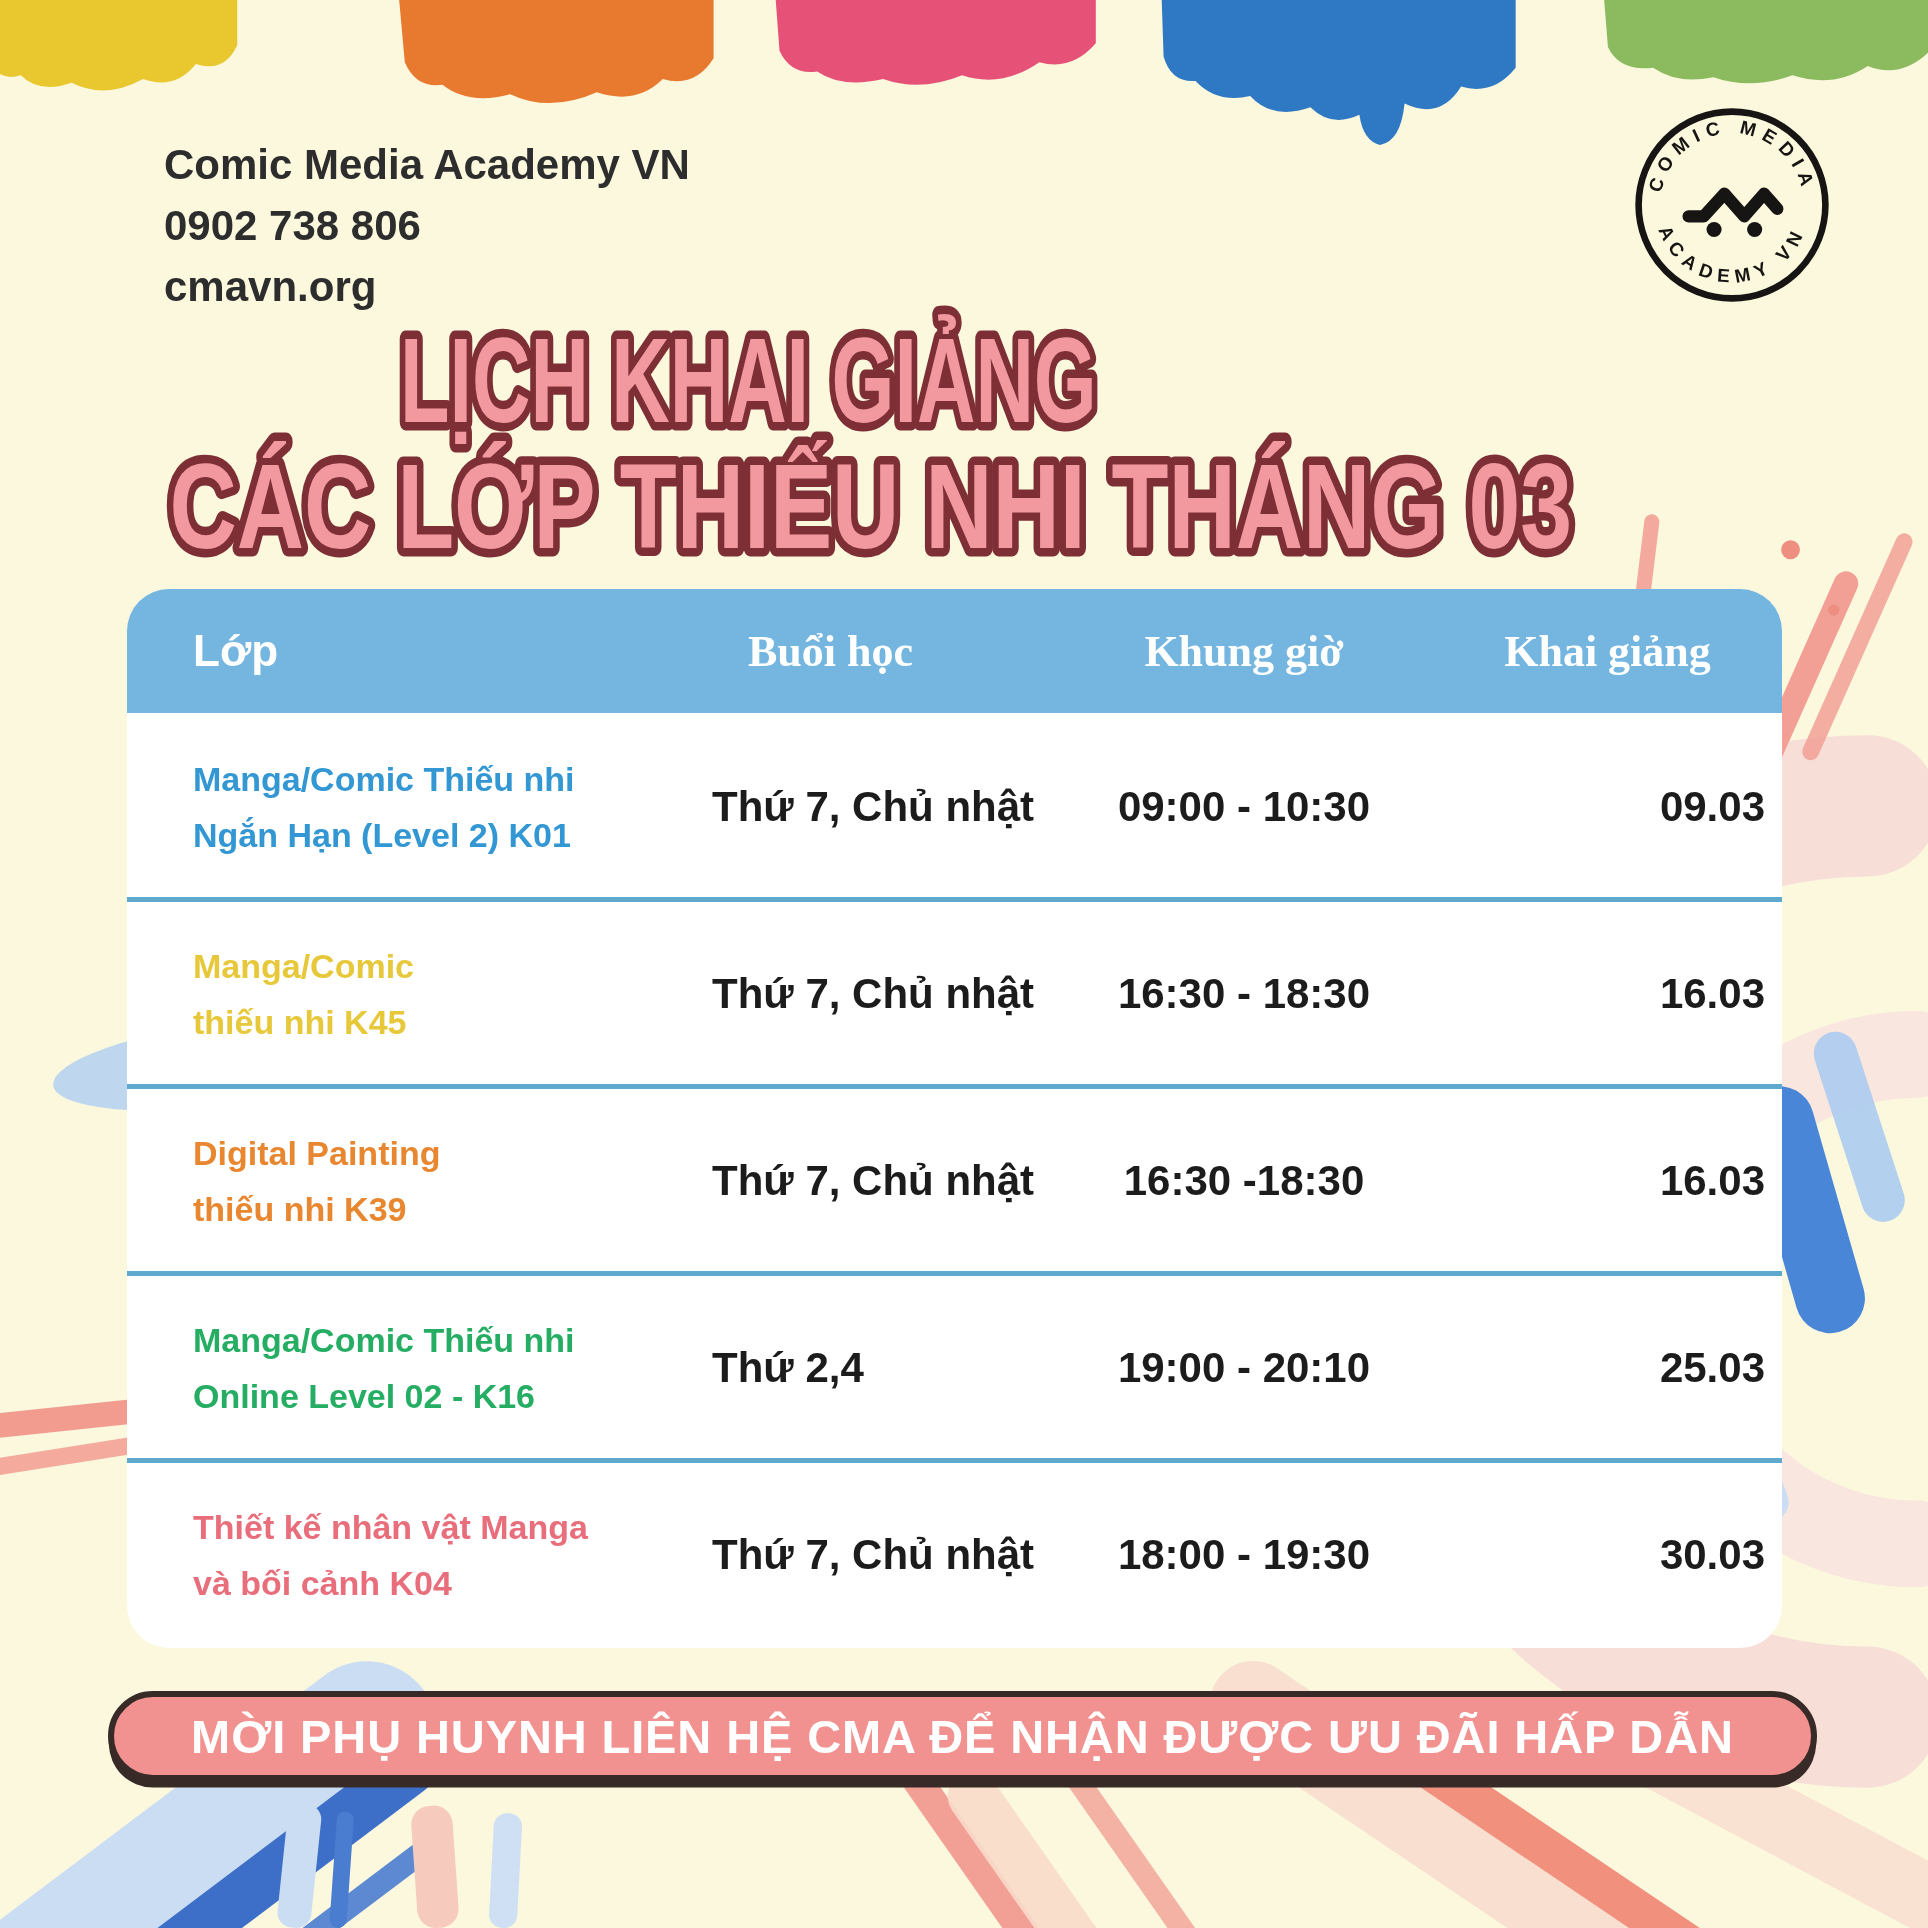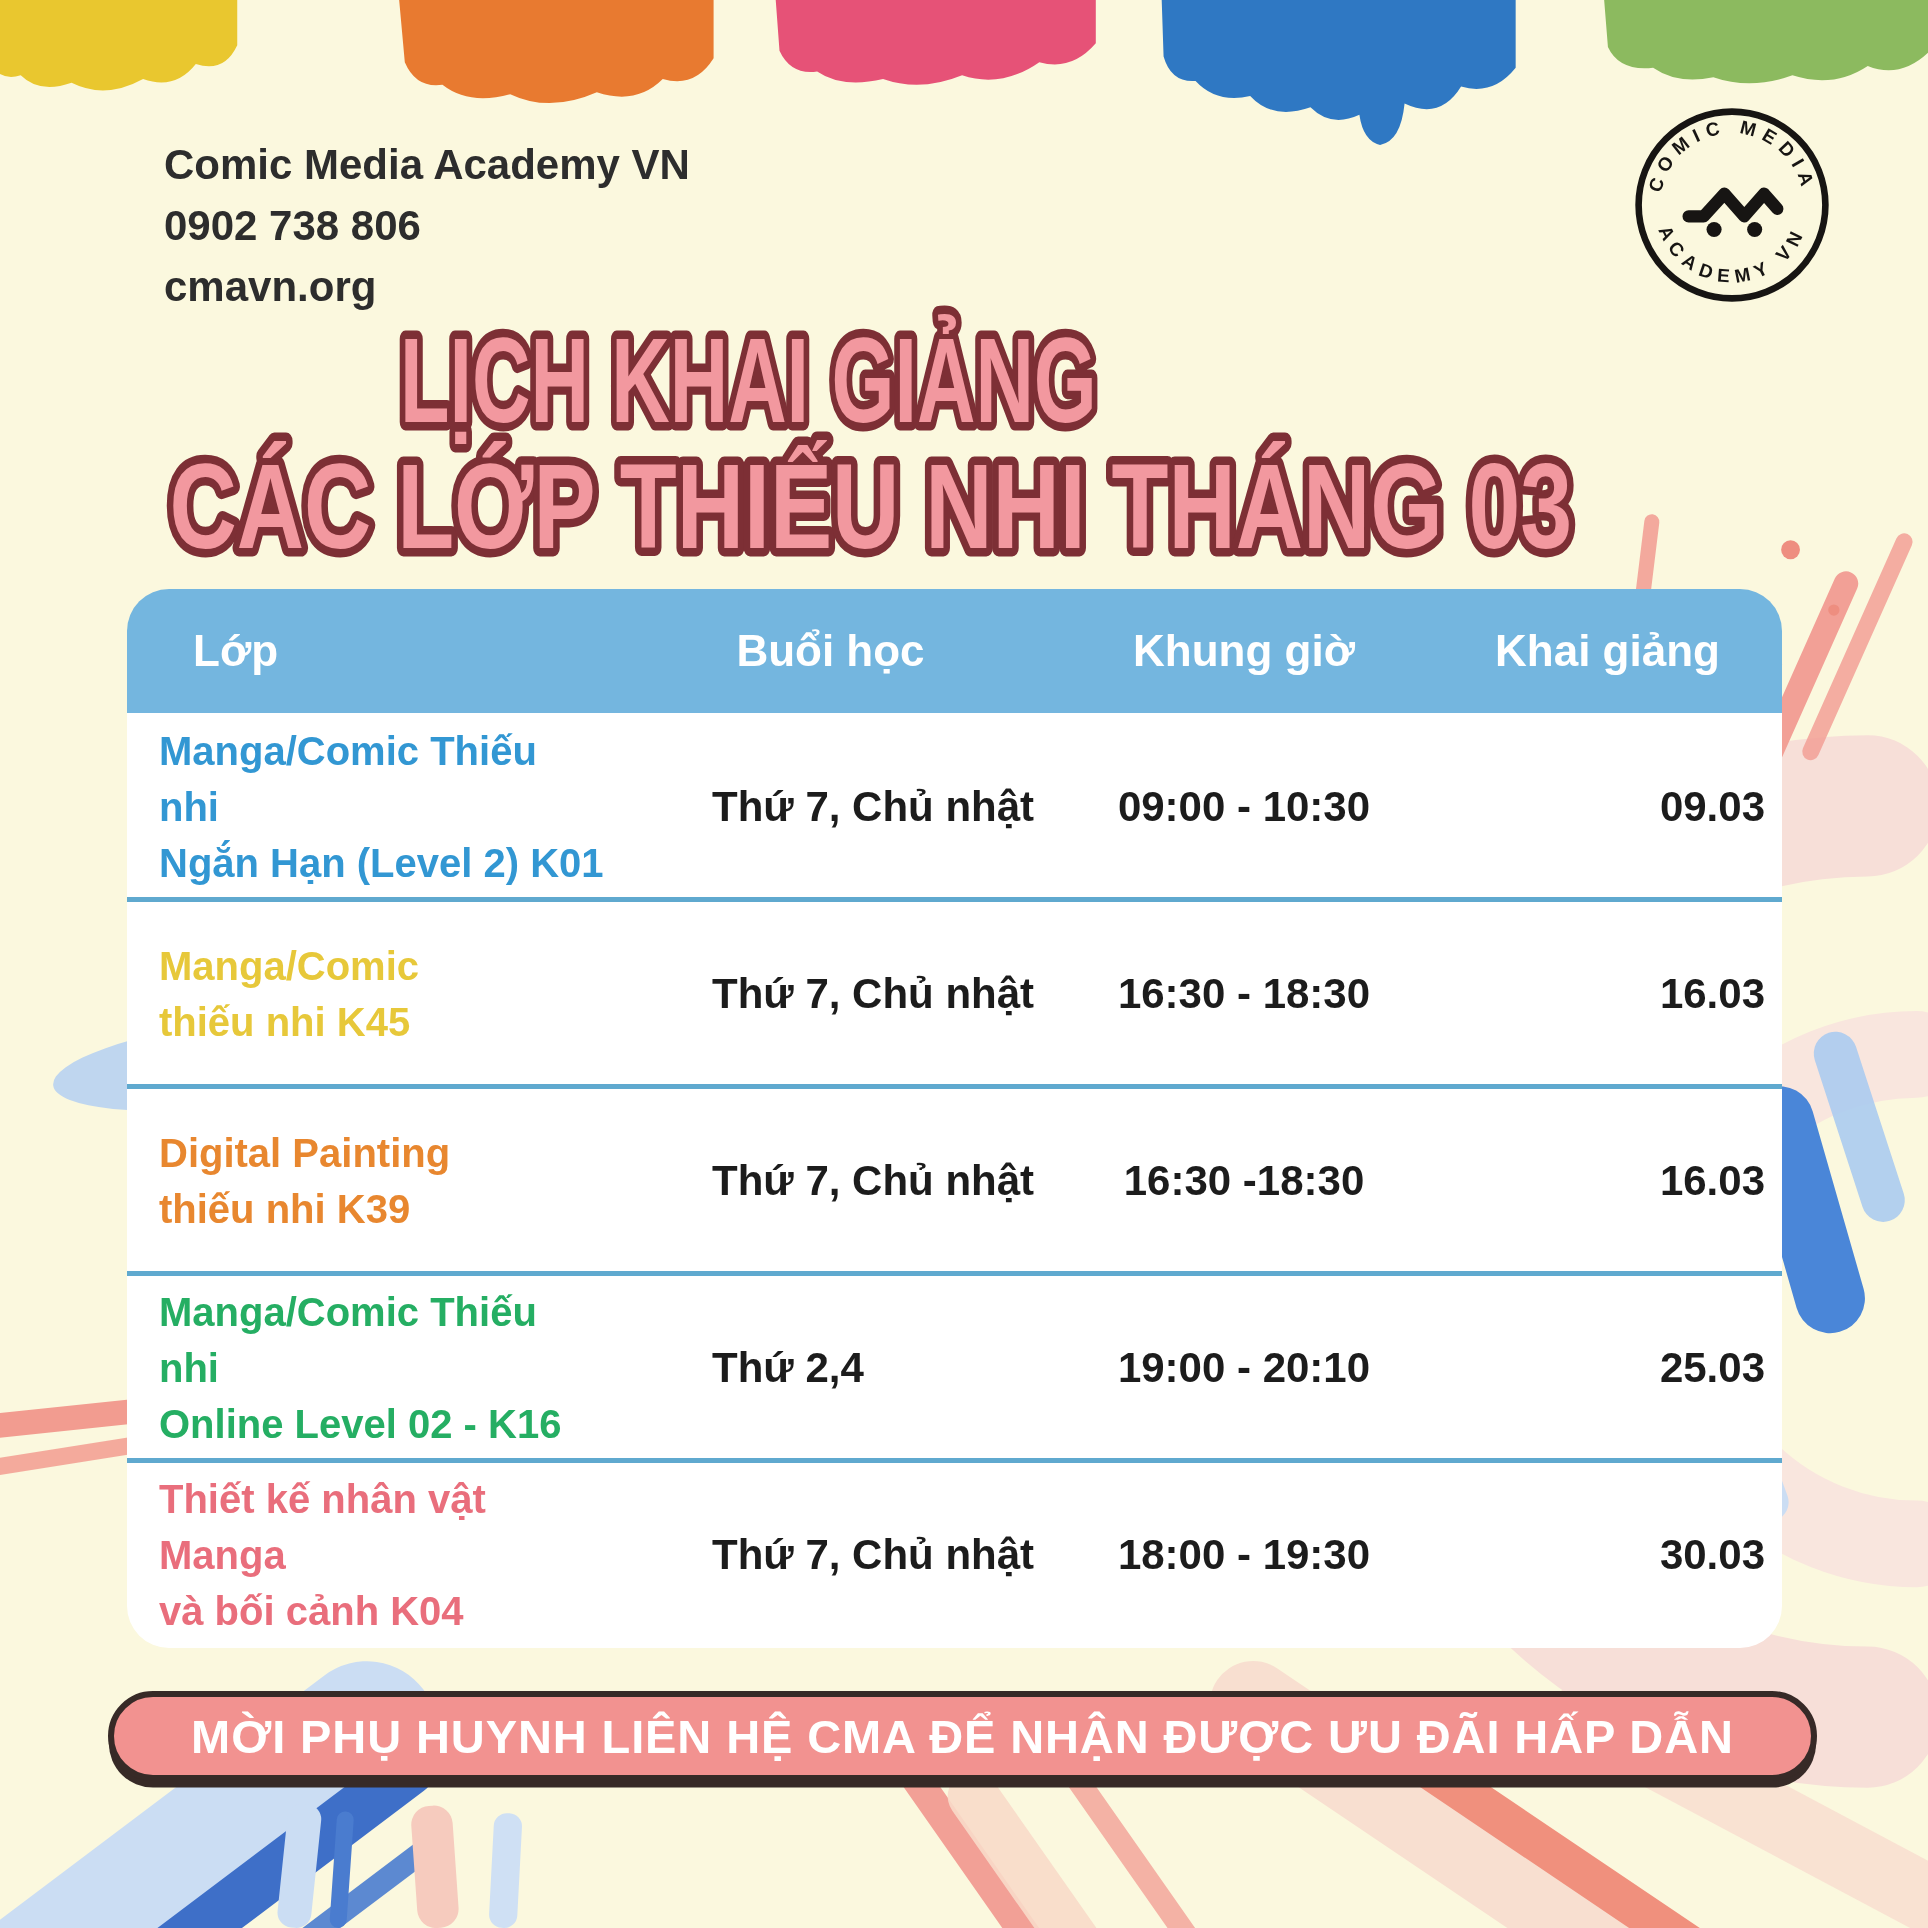"Buổi học" .th-c { font-family: none -> Liberation Serif, serif }
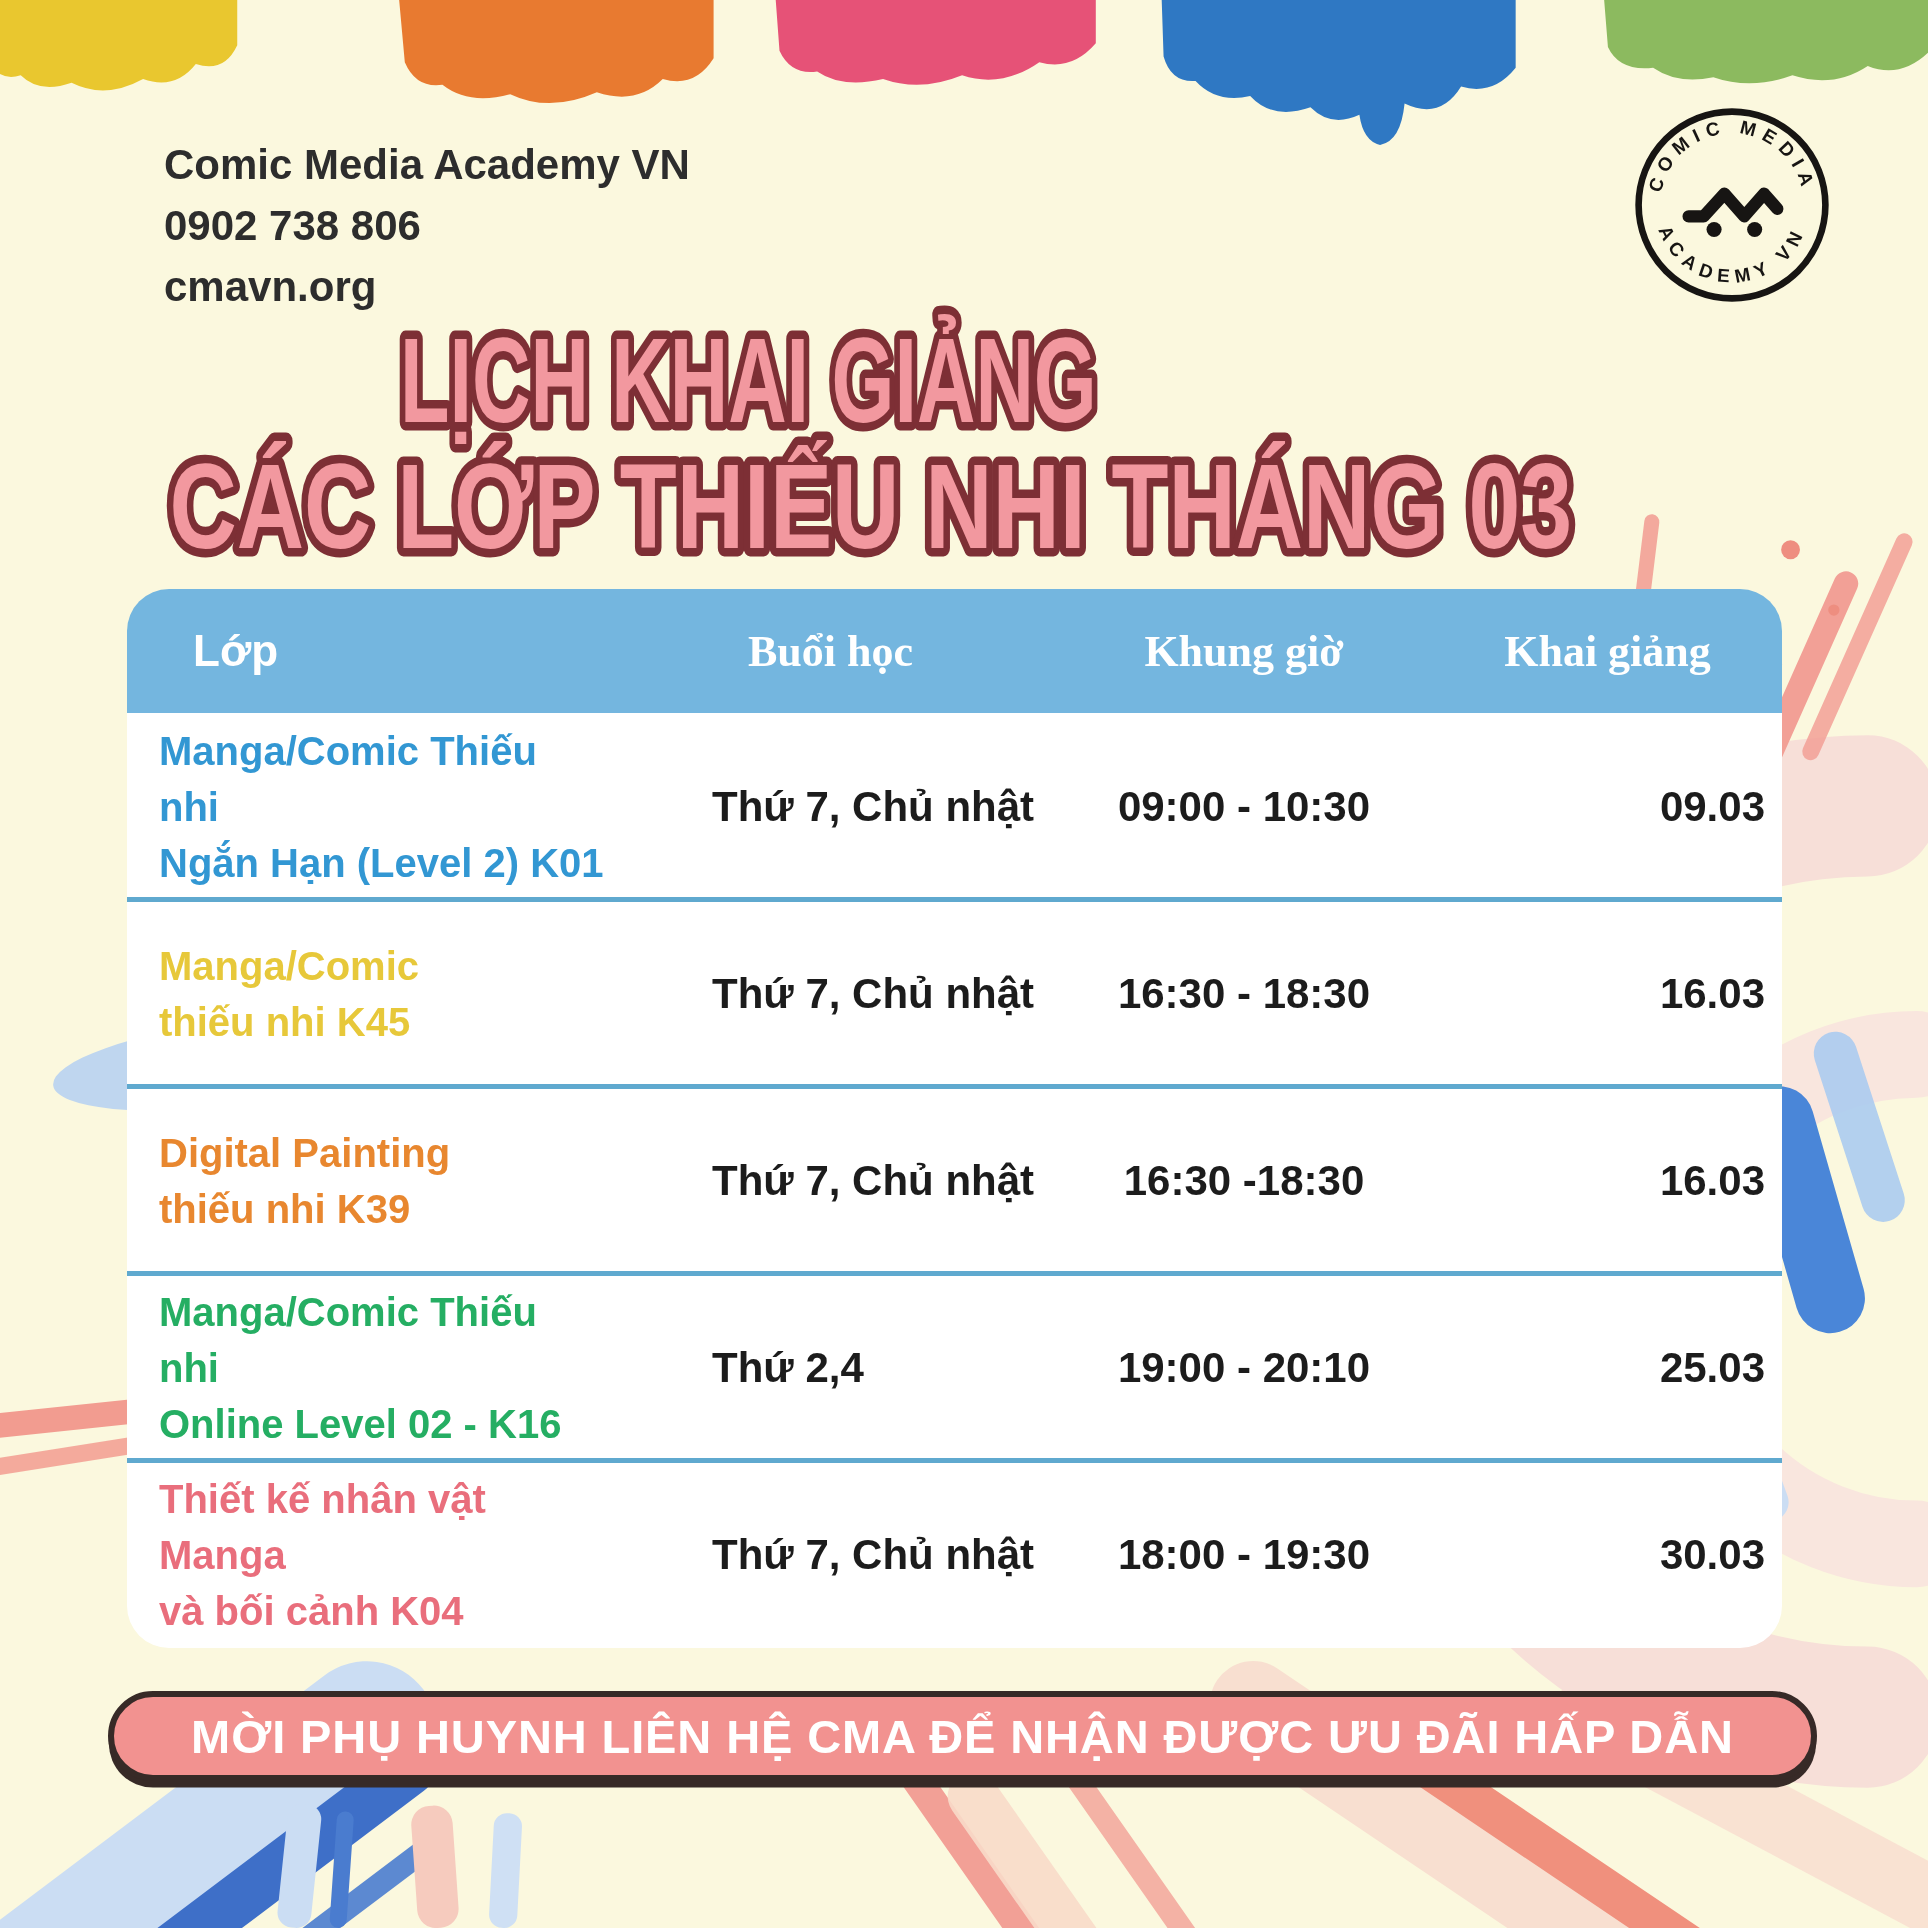"Manga/Comic Thiếu nhi" .cell-class { font-size: 40px -> 34px; padding-left: 32px -> 66px }
